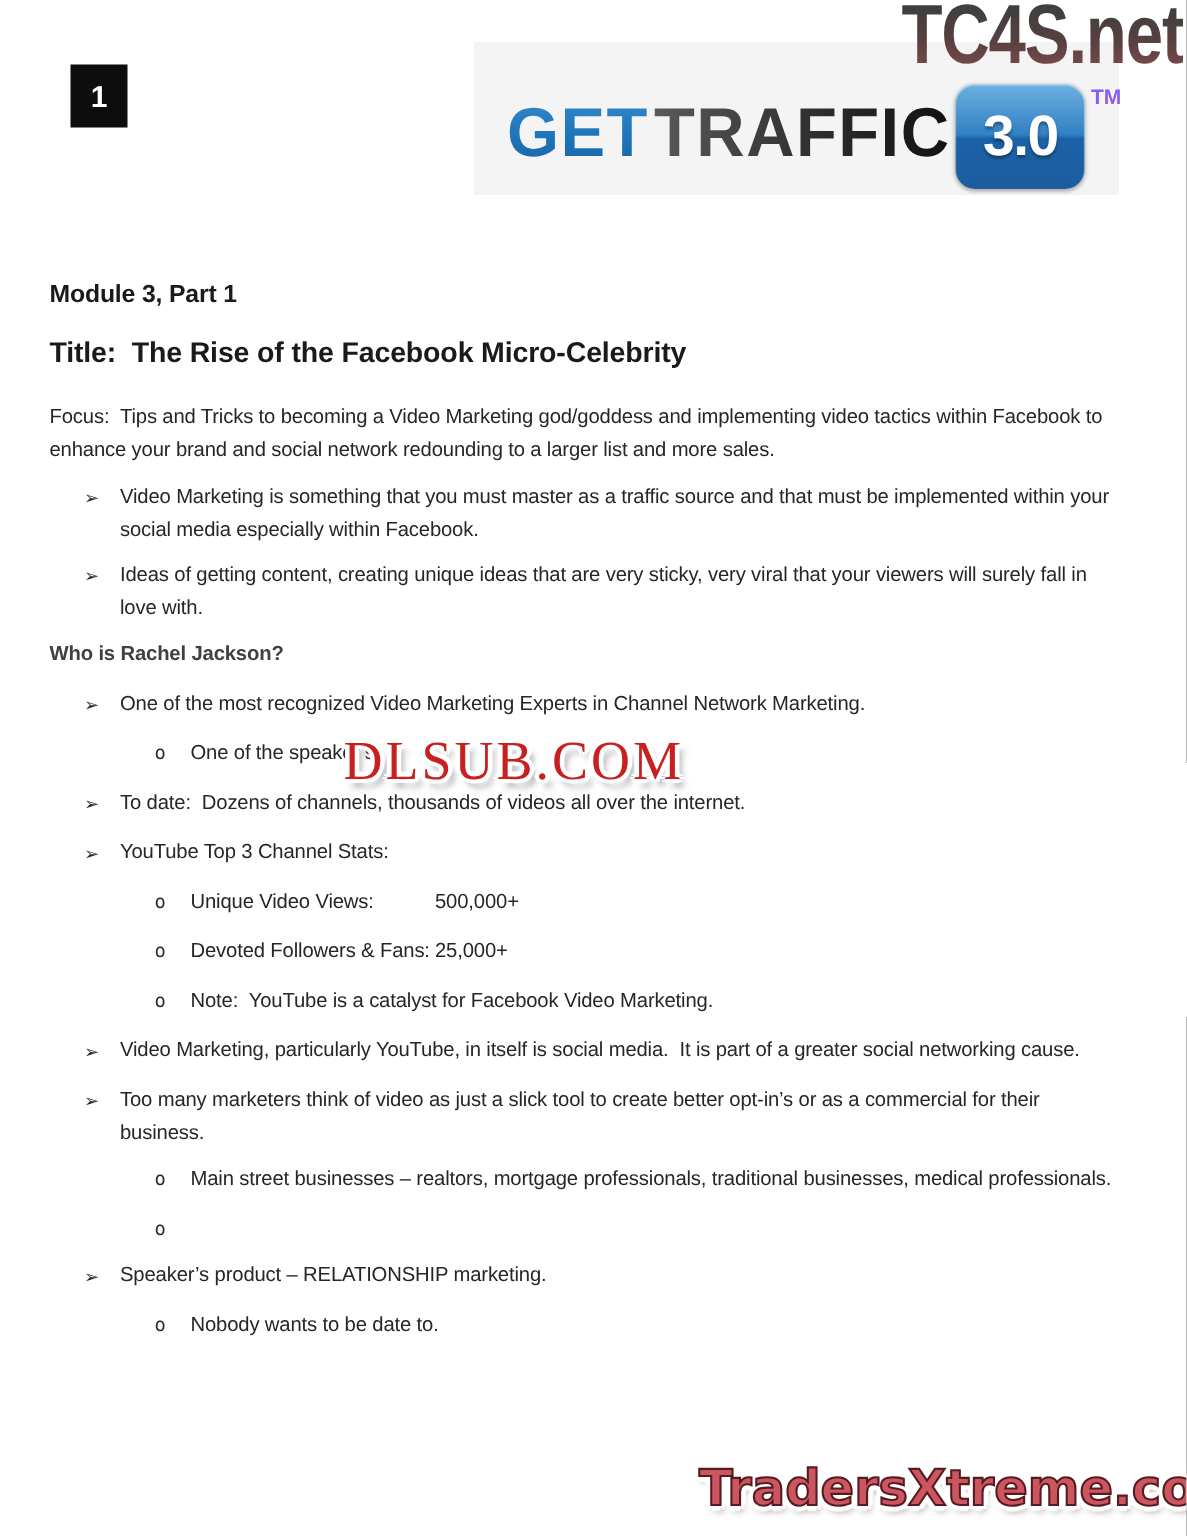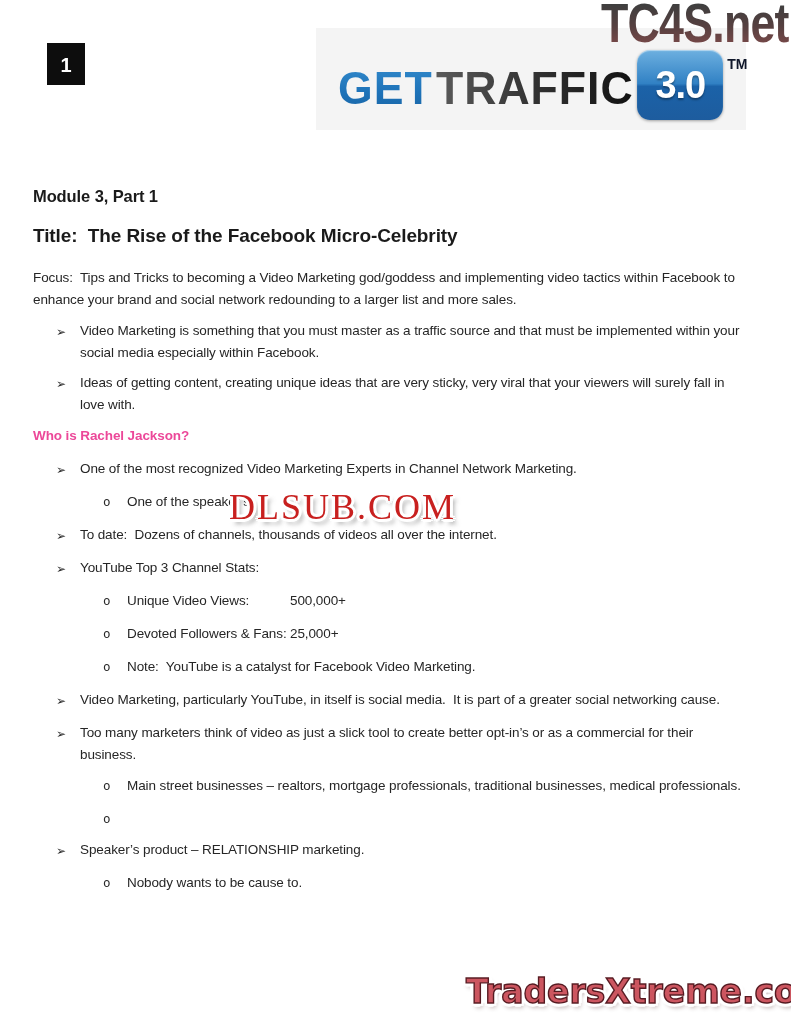"GET" .logo { align-items: flex-start -> flex-end }
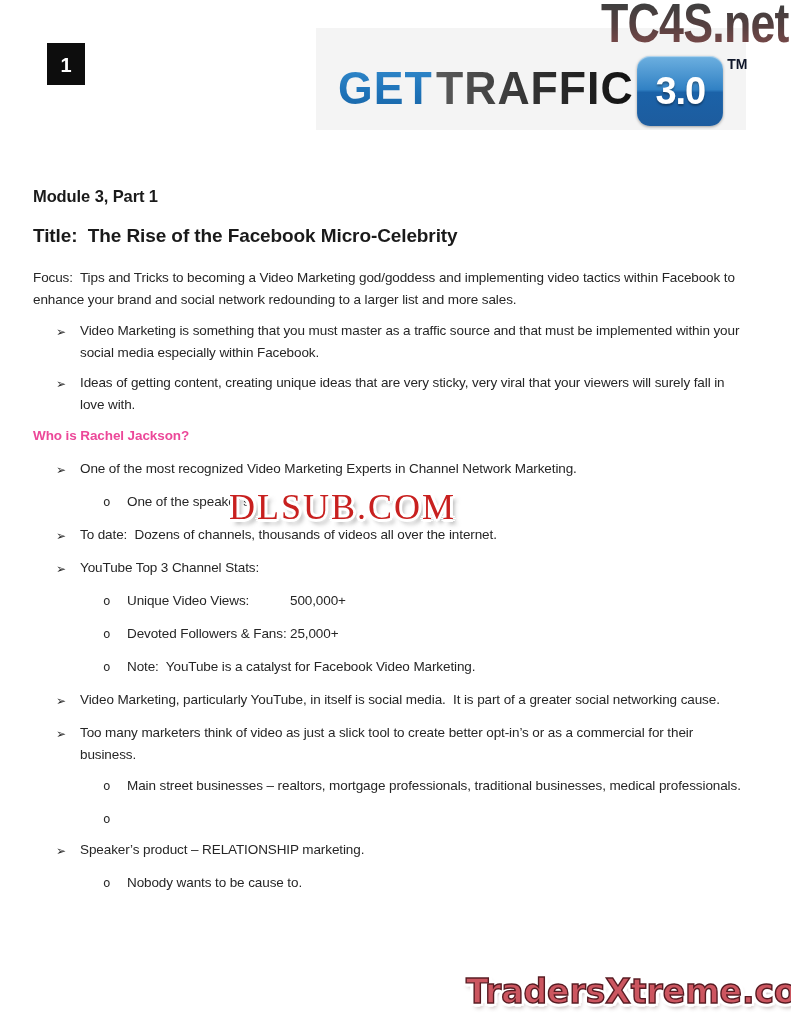"TM" .lg-tm { color: #0f172a -> #8b5cf6 }
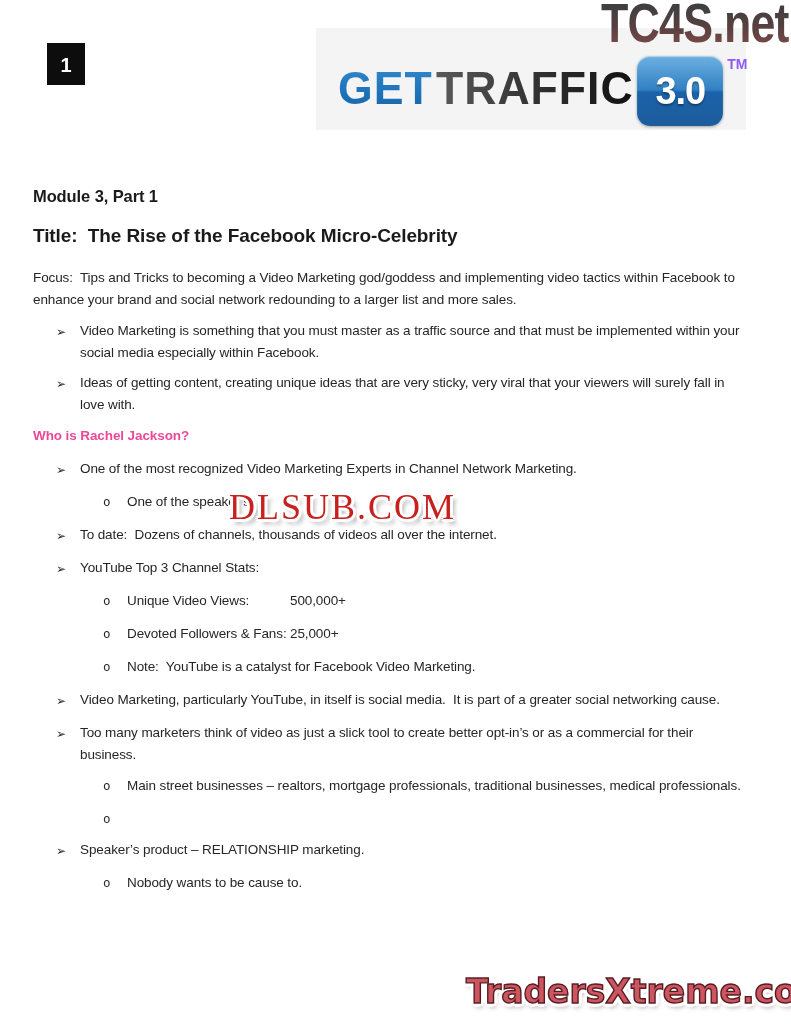"Who is Rachel Jackson?" .h3 { color: #ec4899 -> #404040 }
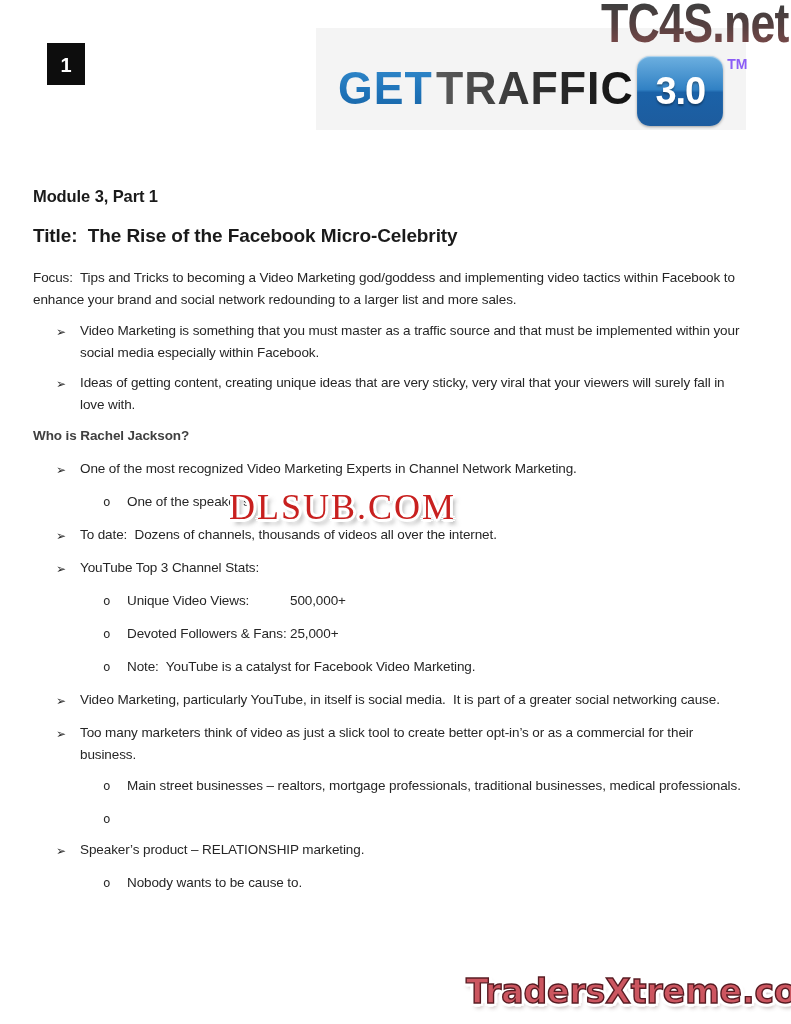"Nobody wants to be cause" span.bt { text: cause -> date }
